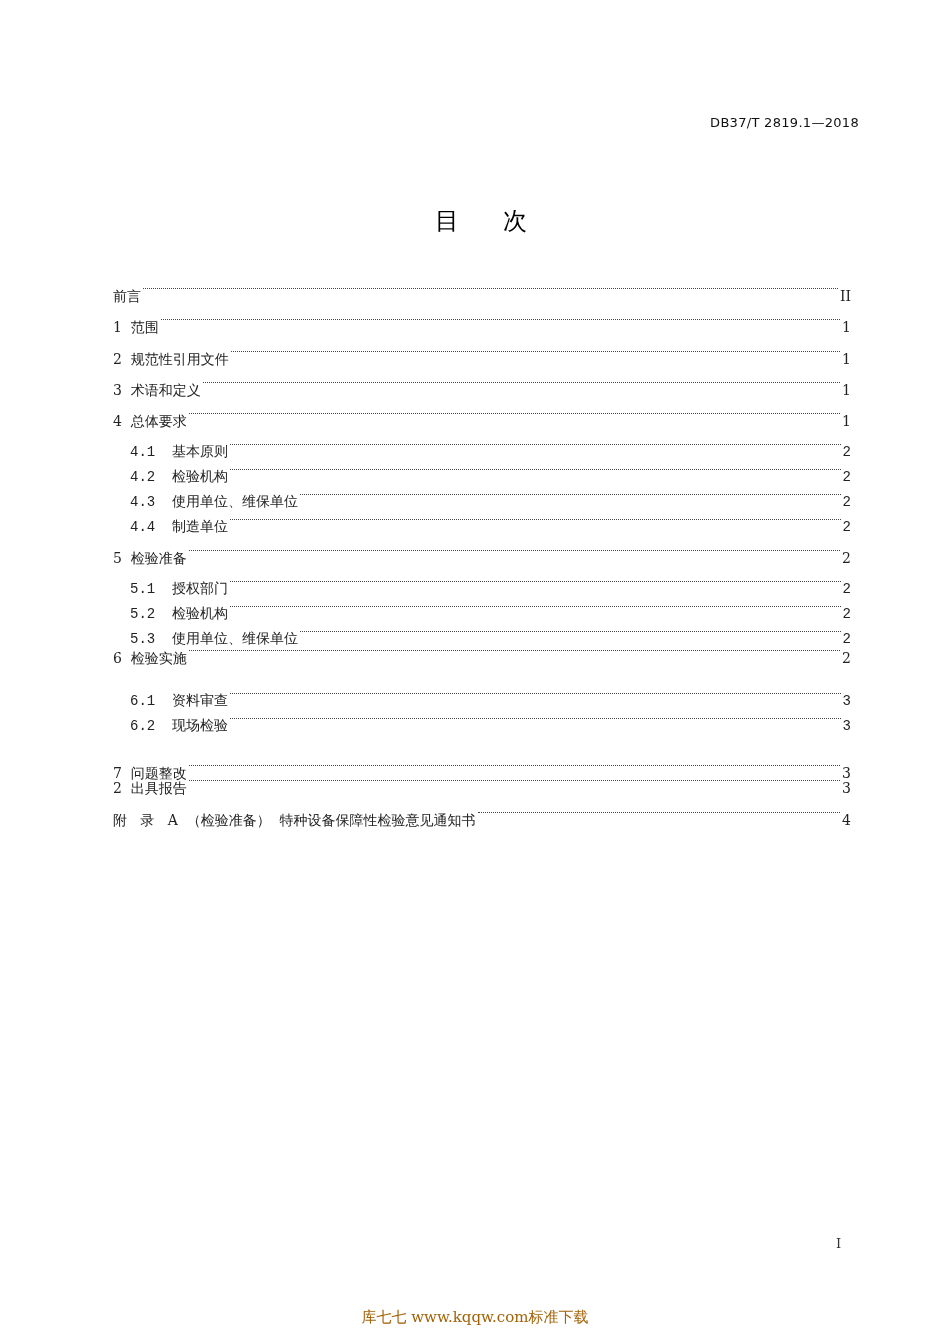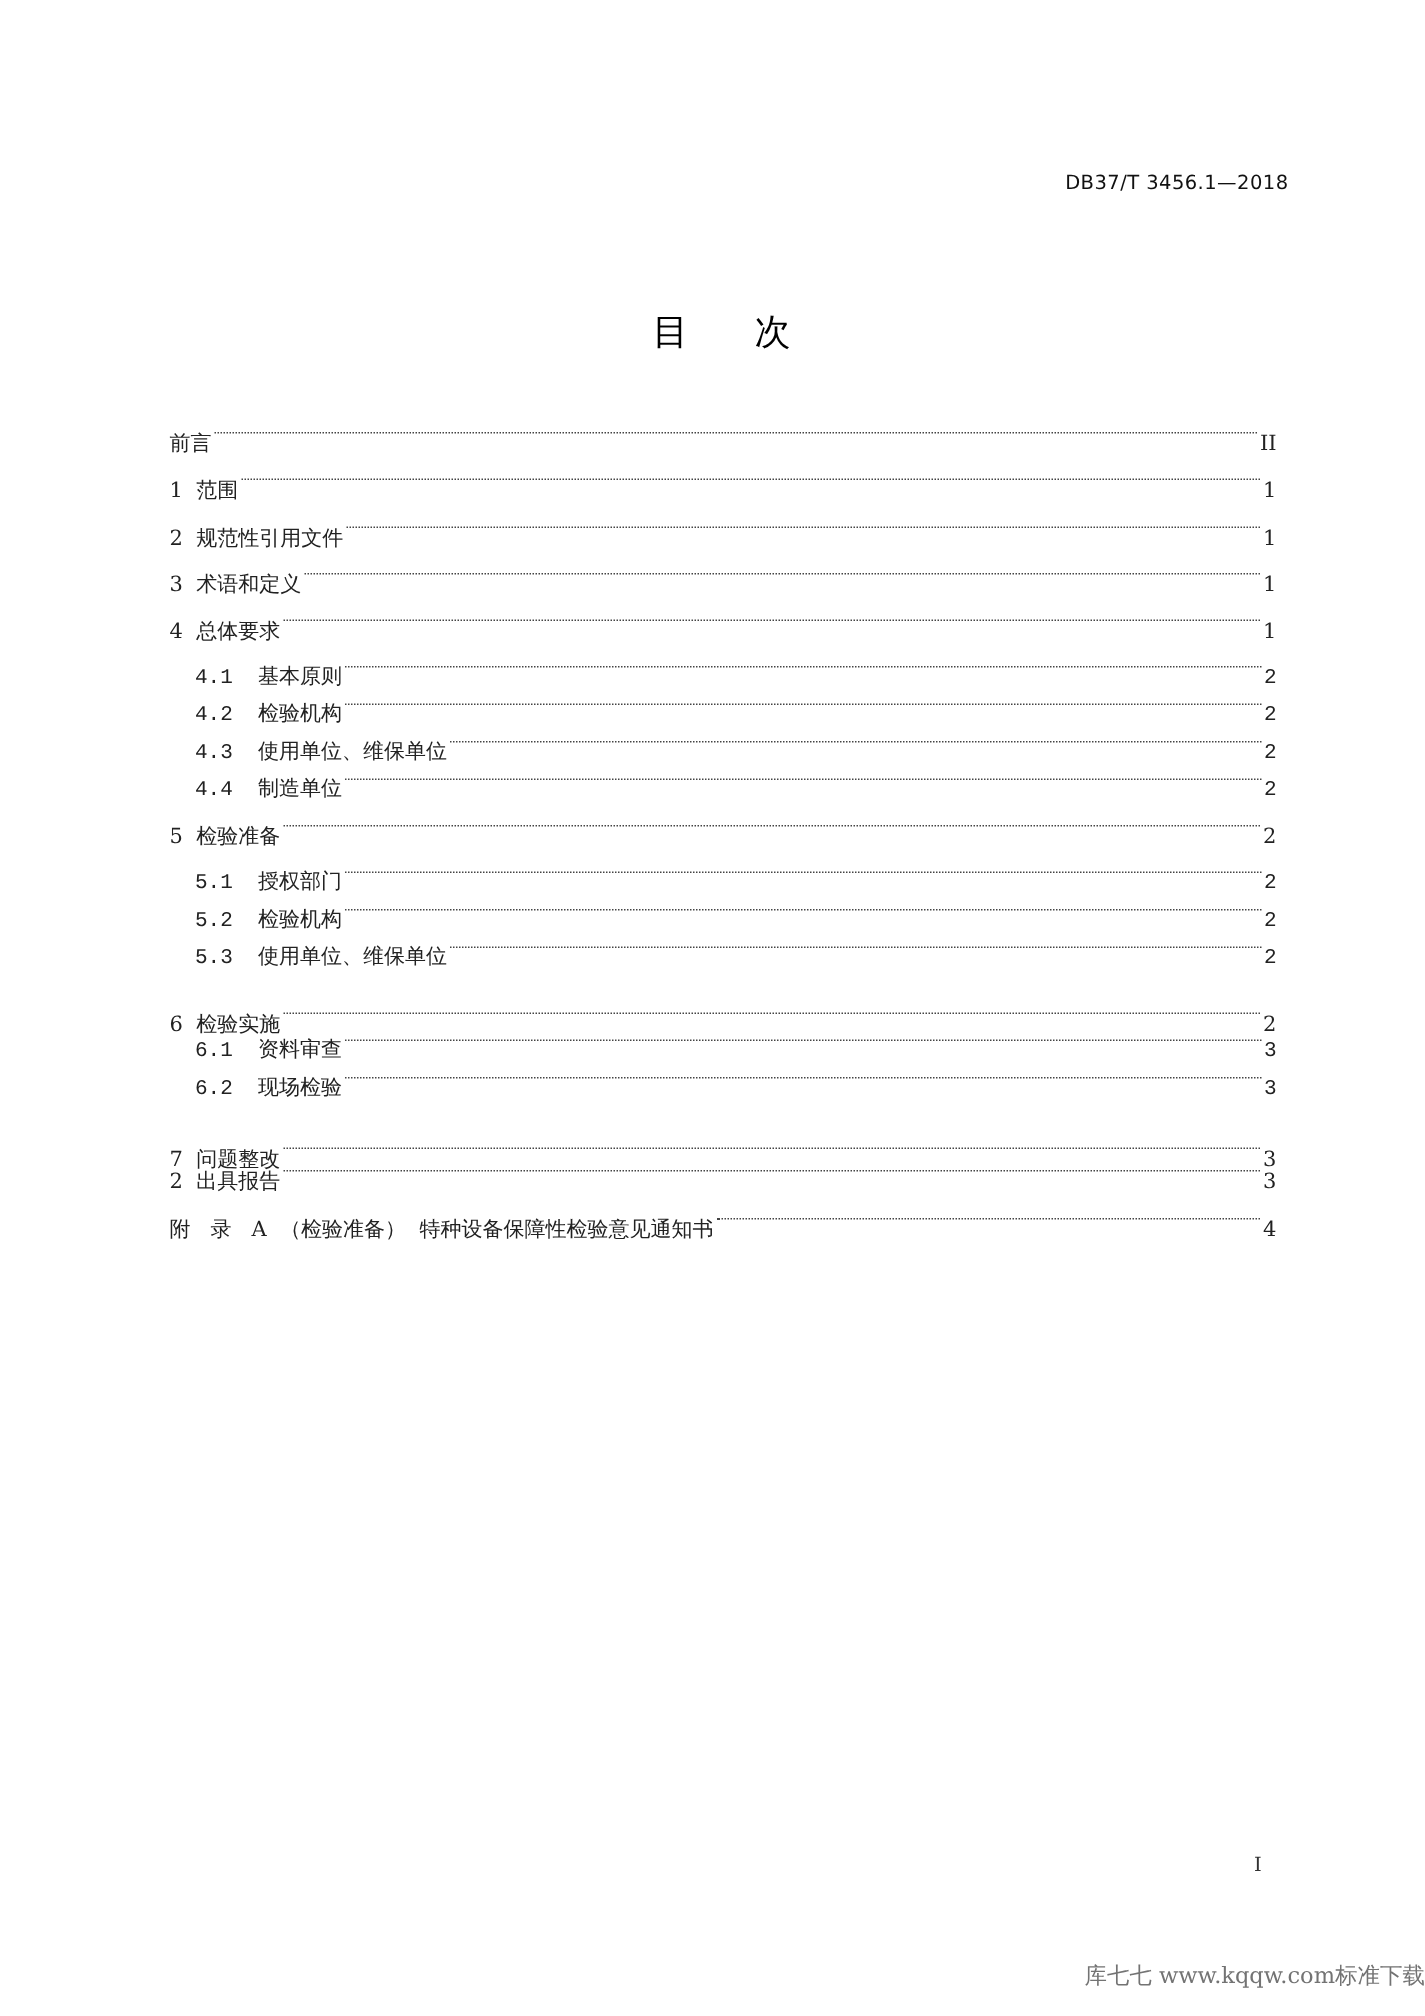"DB37/T 3456.1—2018" div.doc-code { text: 3456.1 -> 2819.1 }
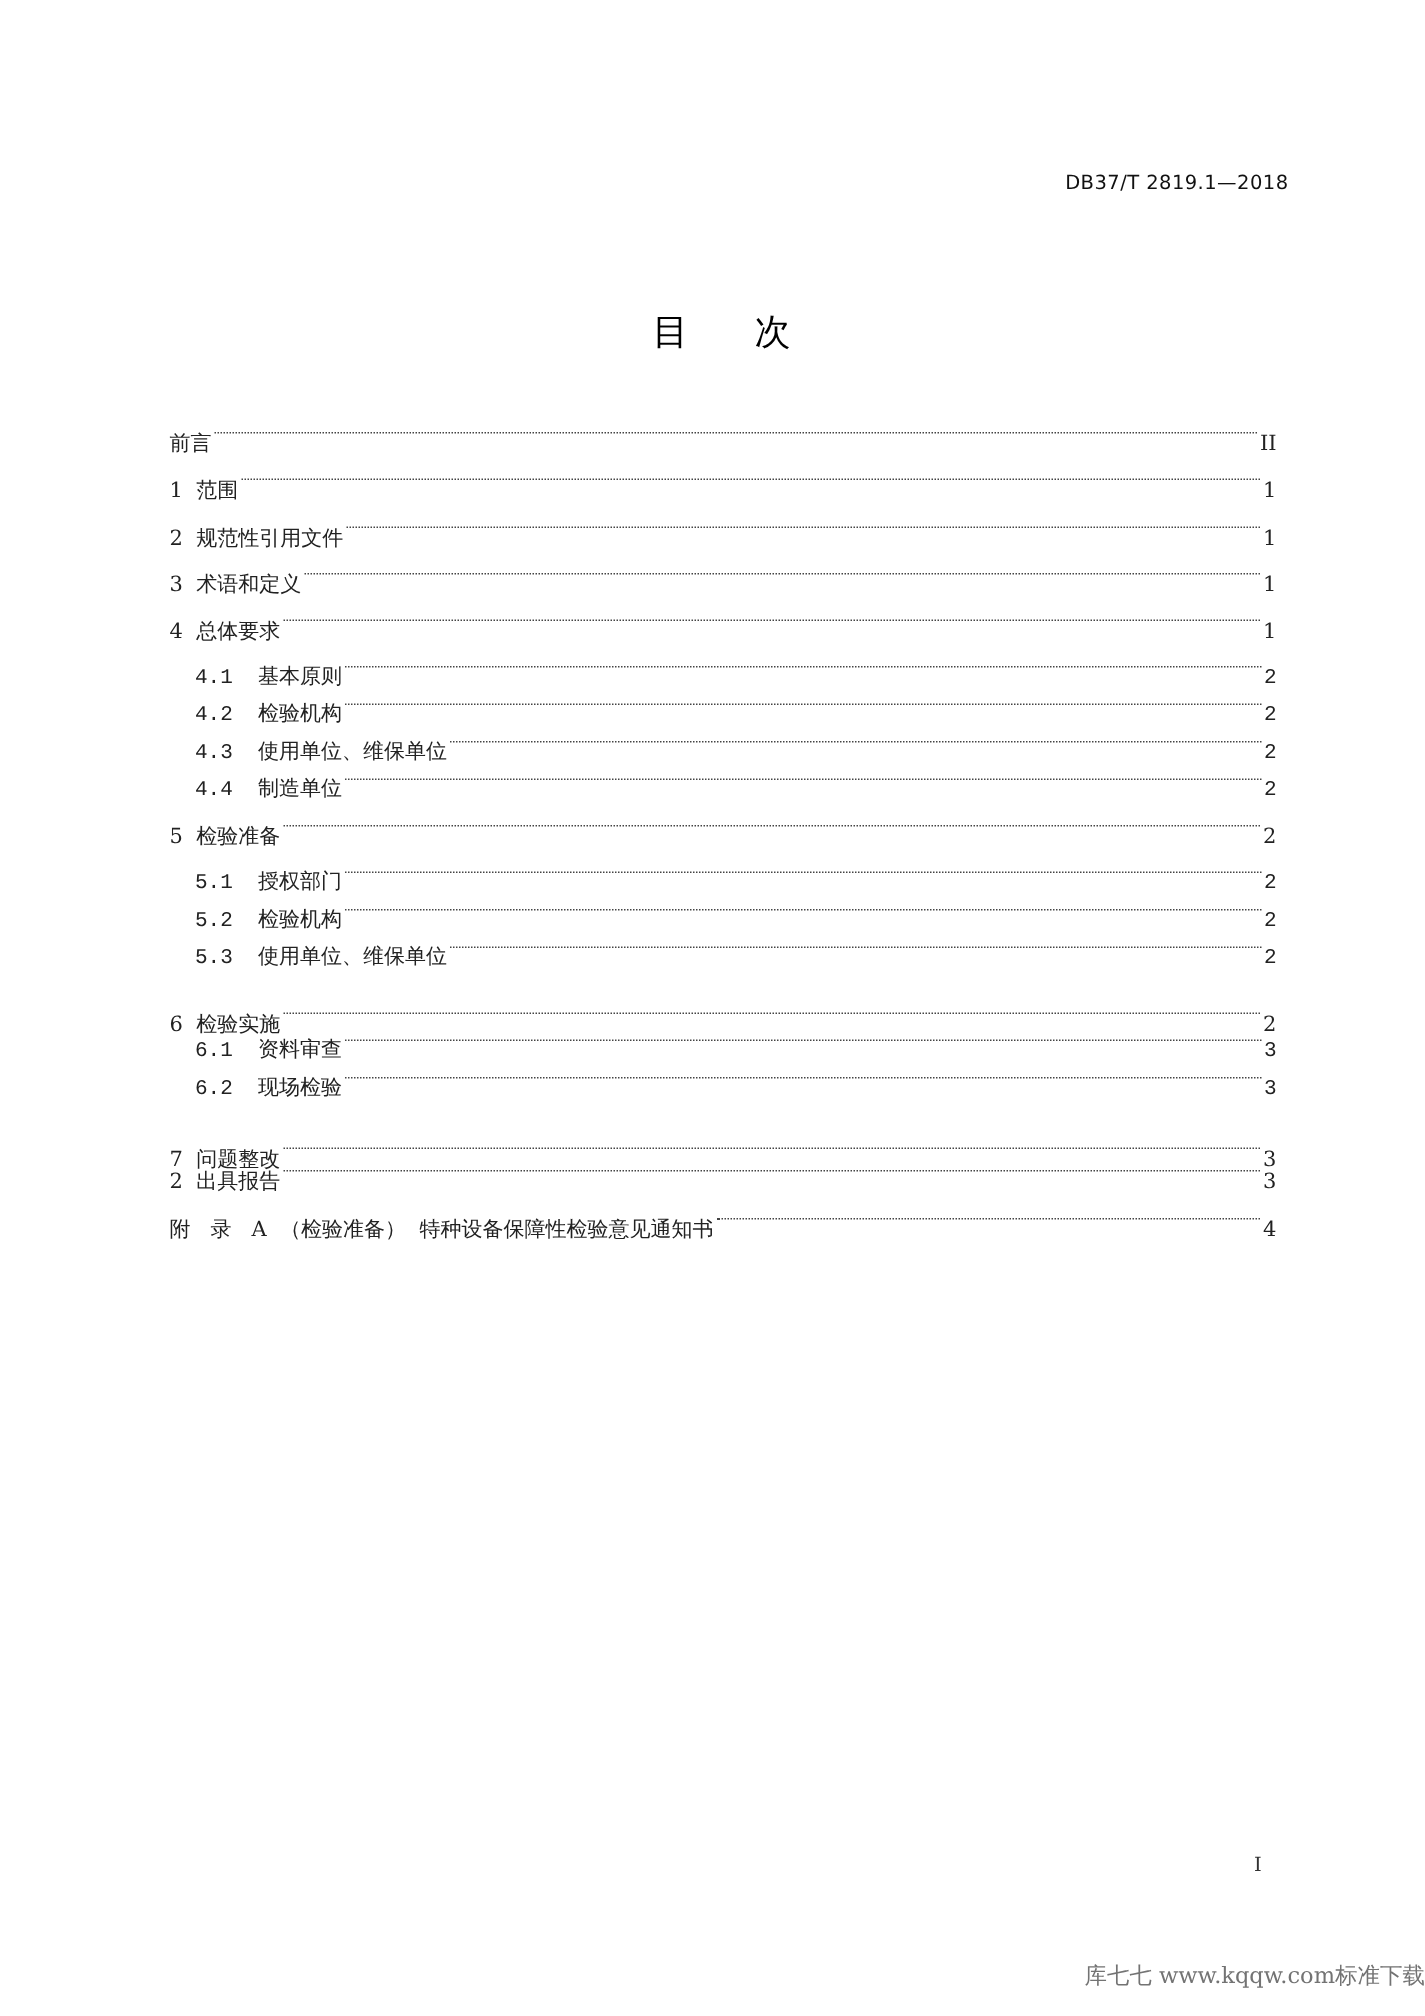"6 检验实施" div.toc-entry { top: 674px -> 649px }
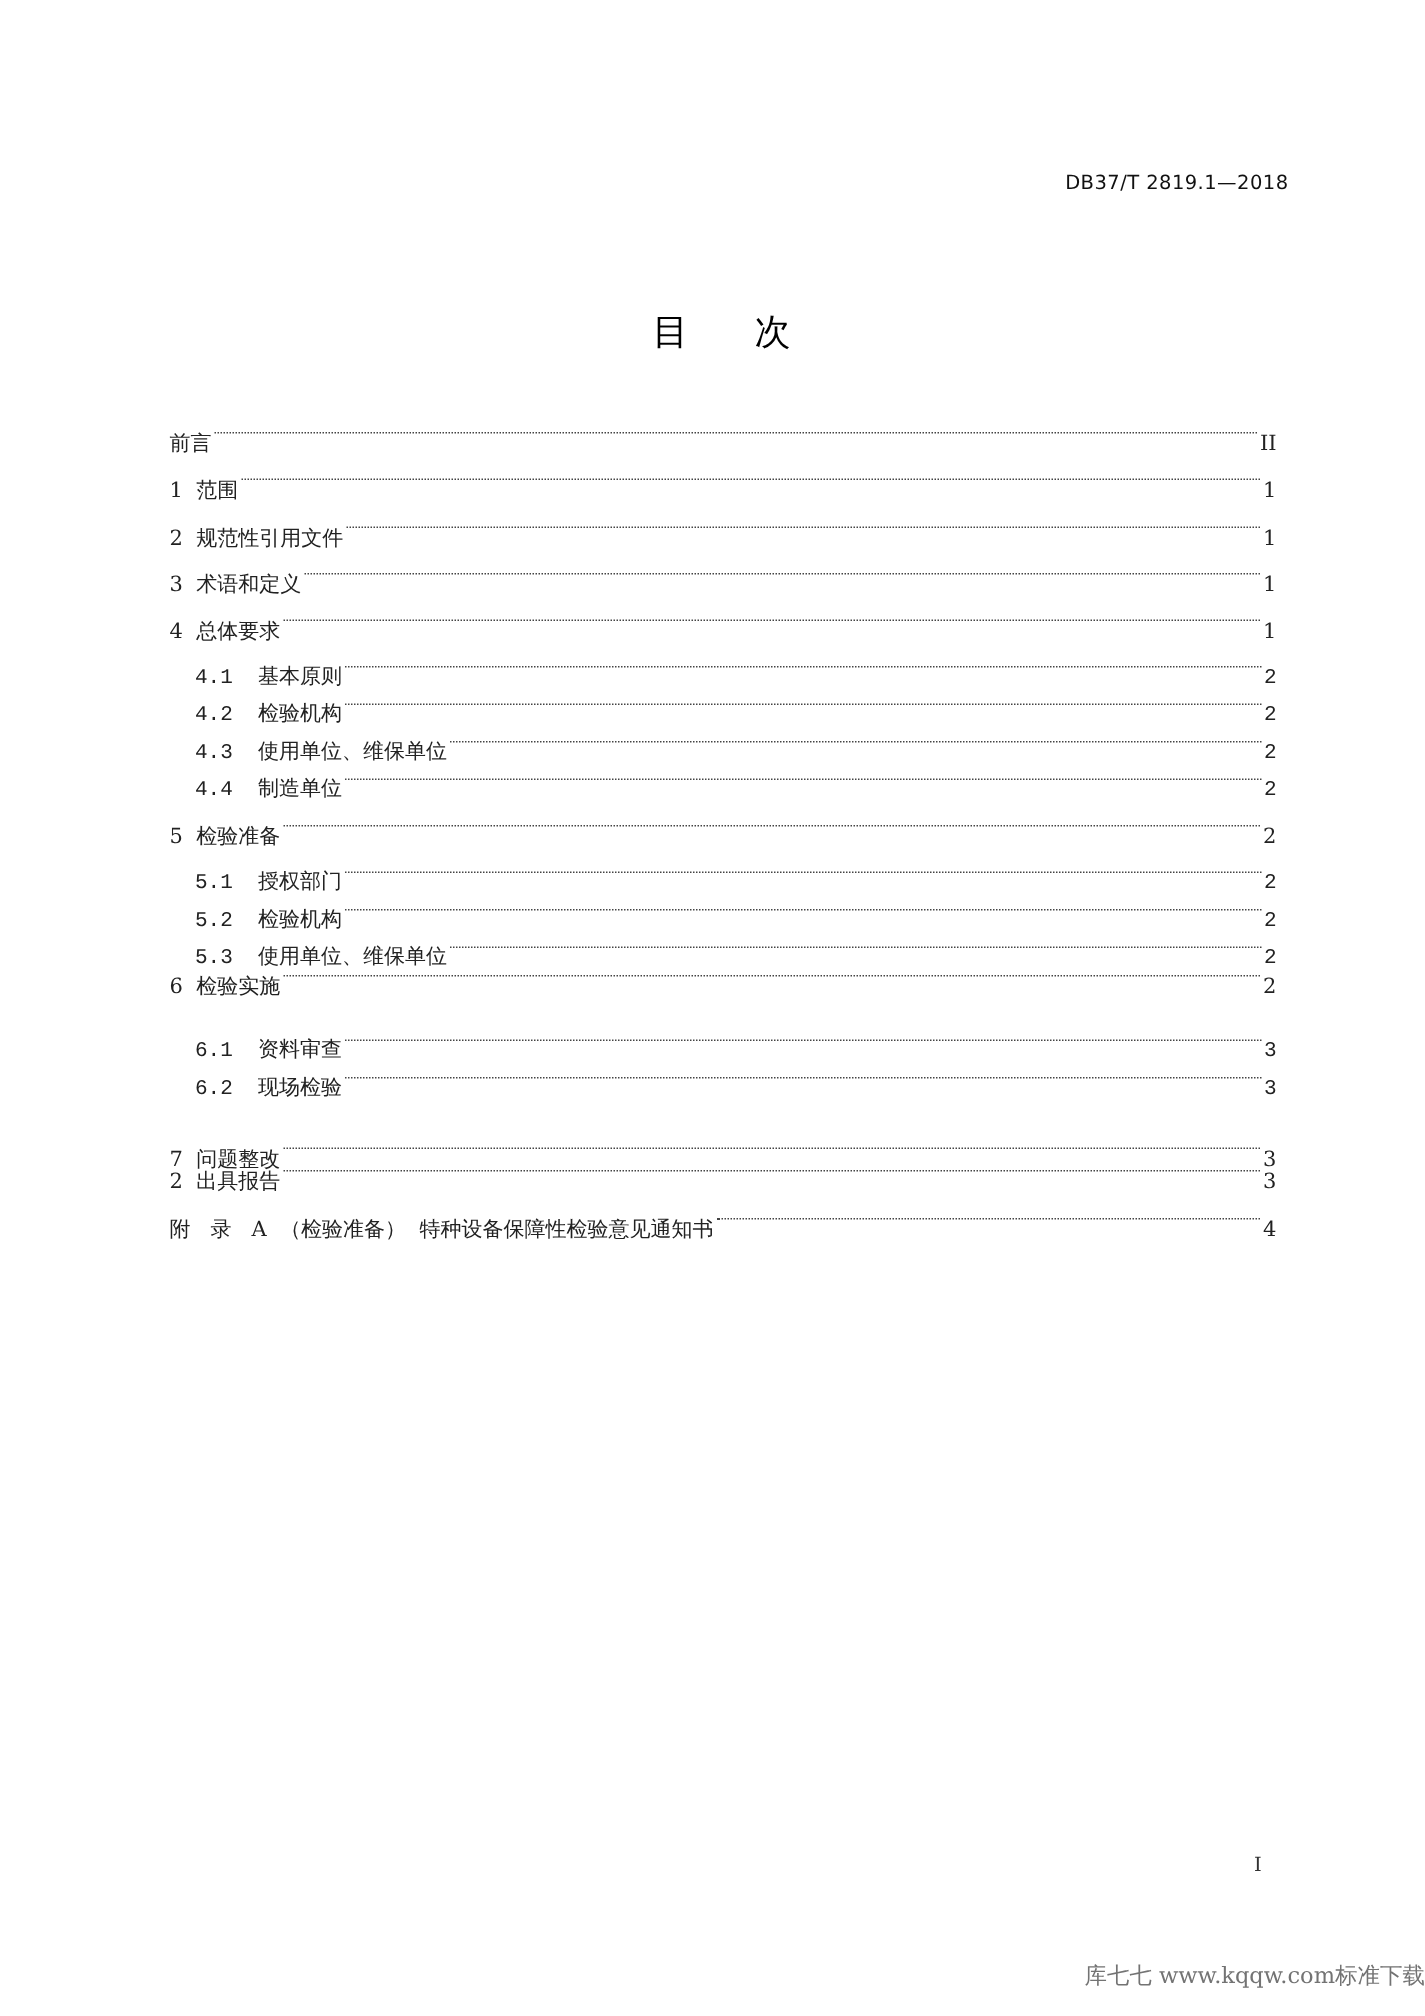"库七七 www.kqqw.com标准下载" .footer-watermark { color: #737373 -> #a16207; text-align: right -> center }
